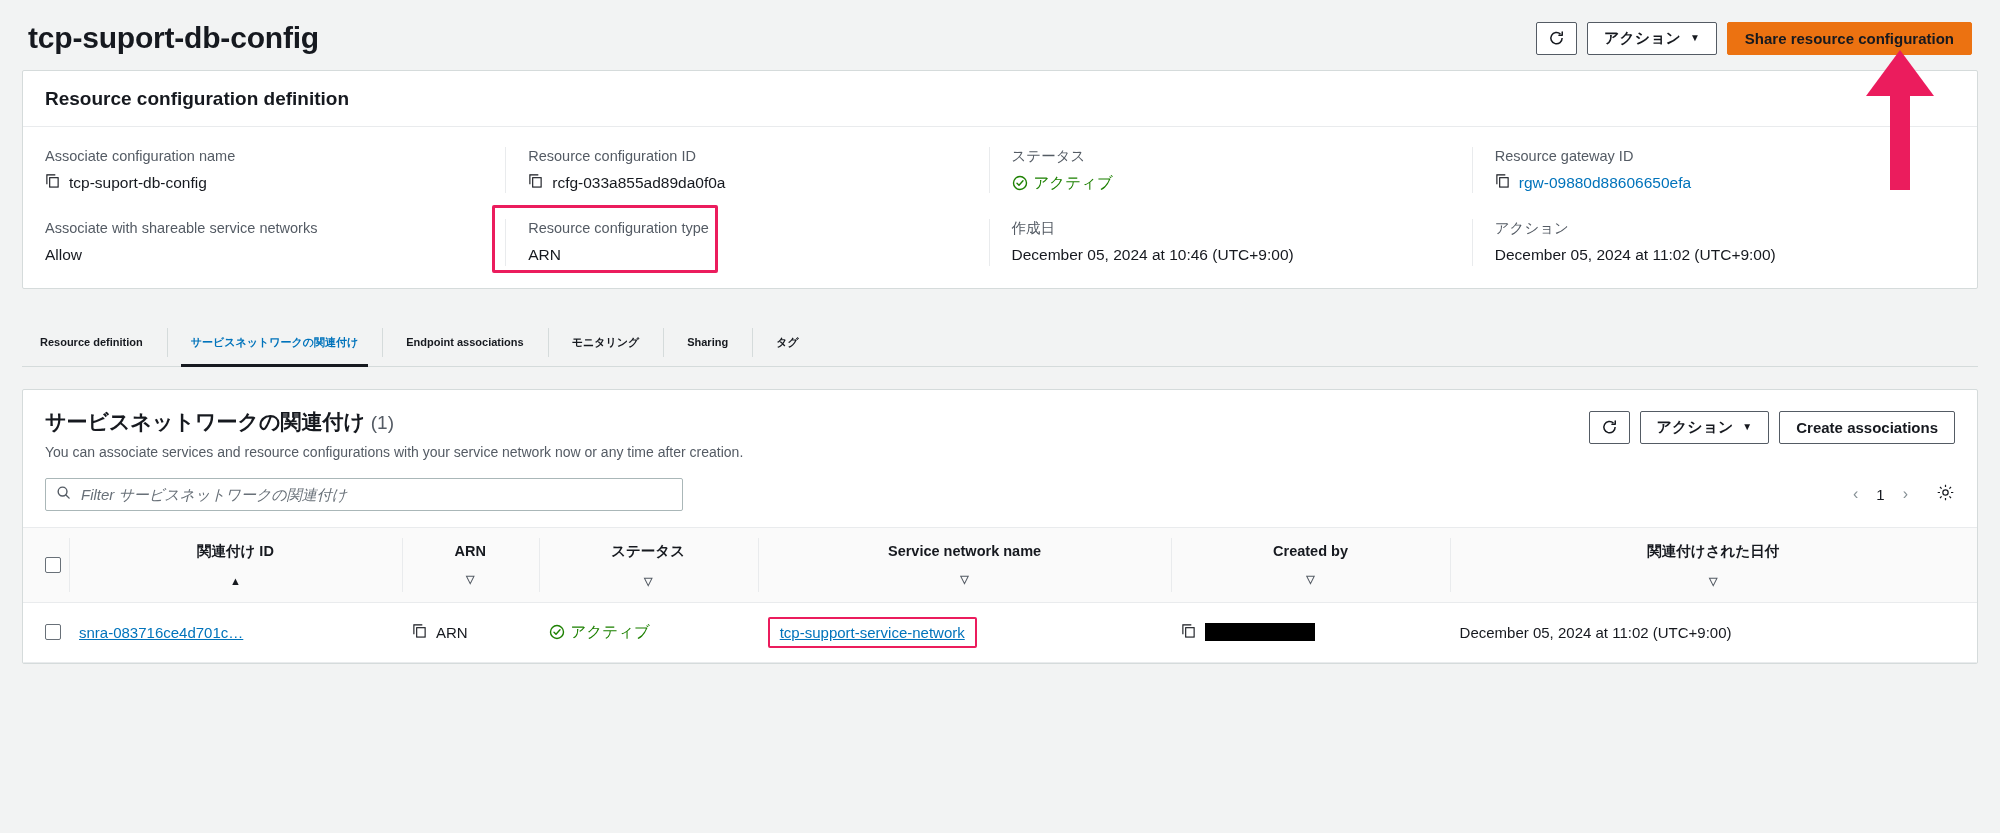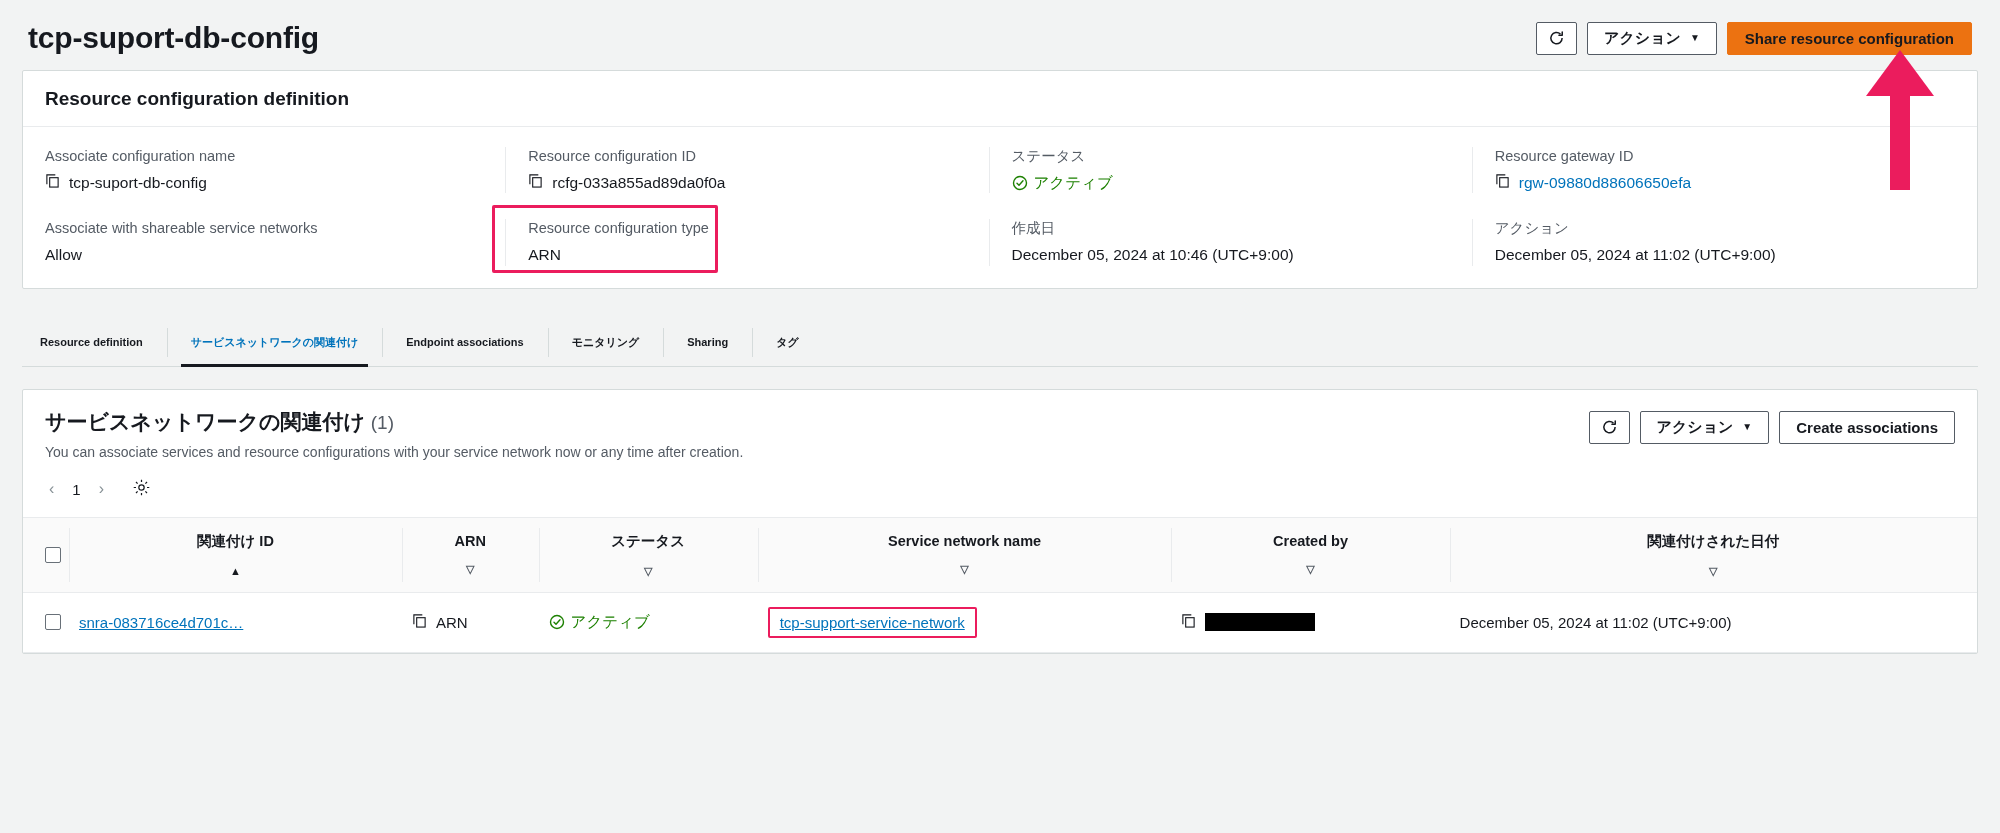"Filter サービスネットワークの関連付け" div.search-box { html: none -> <div> <span> <svg> <circle></circle> <path></path> </svg> </span> <input> </div> }
